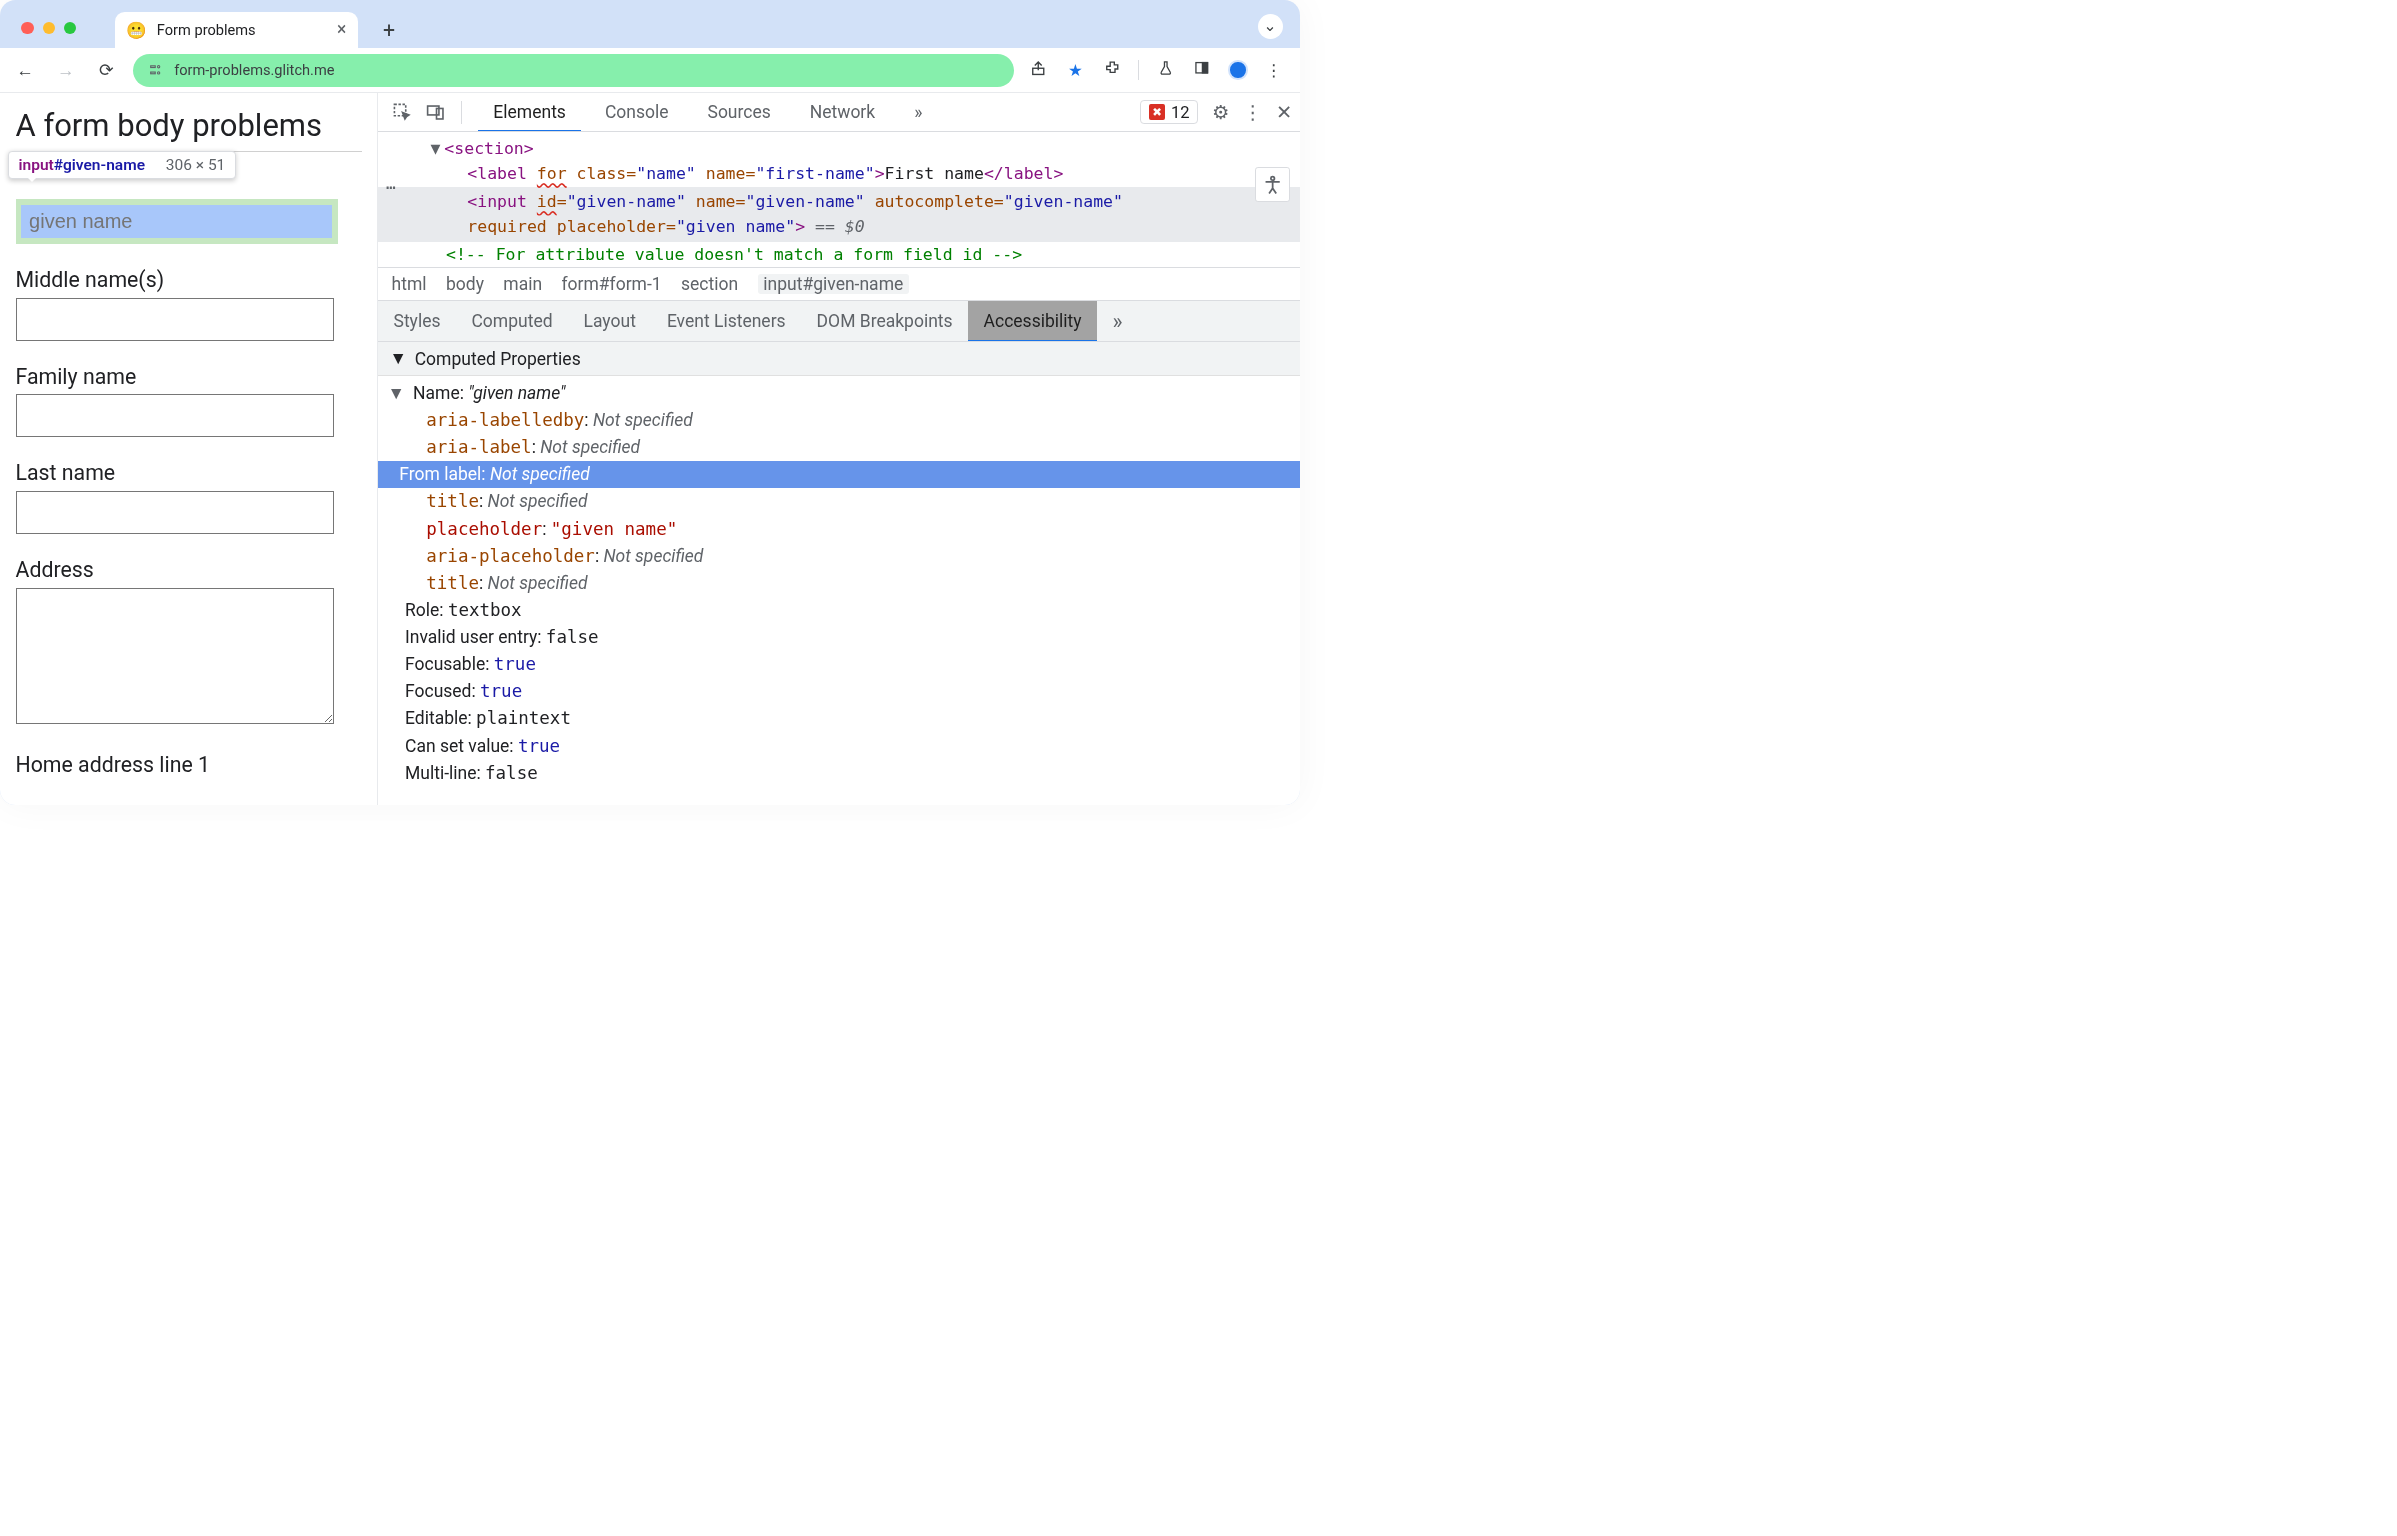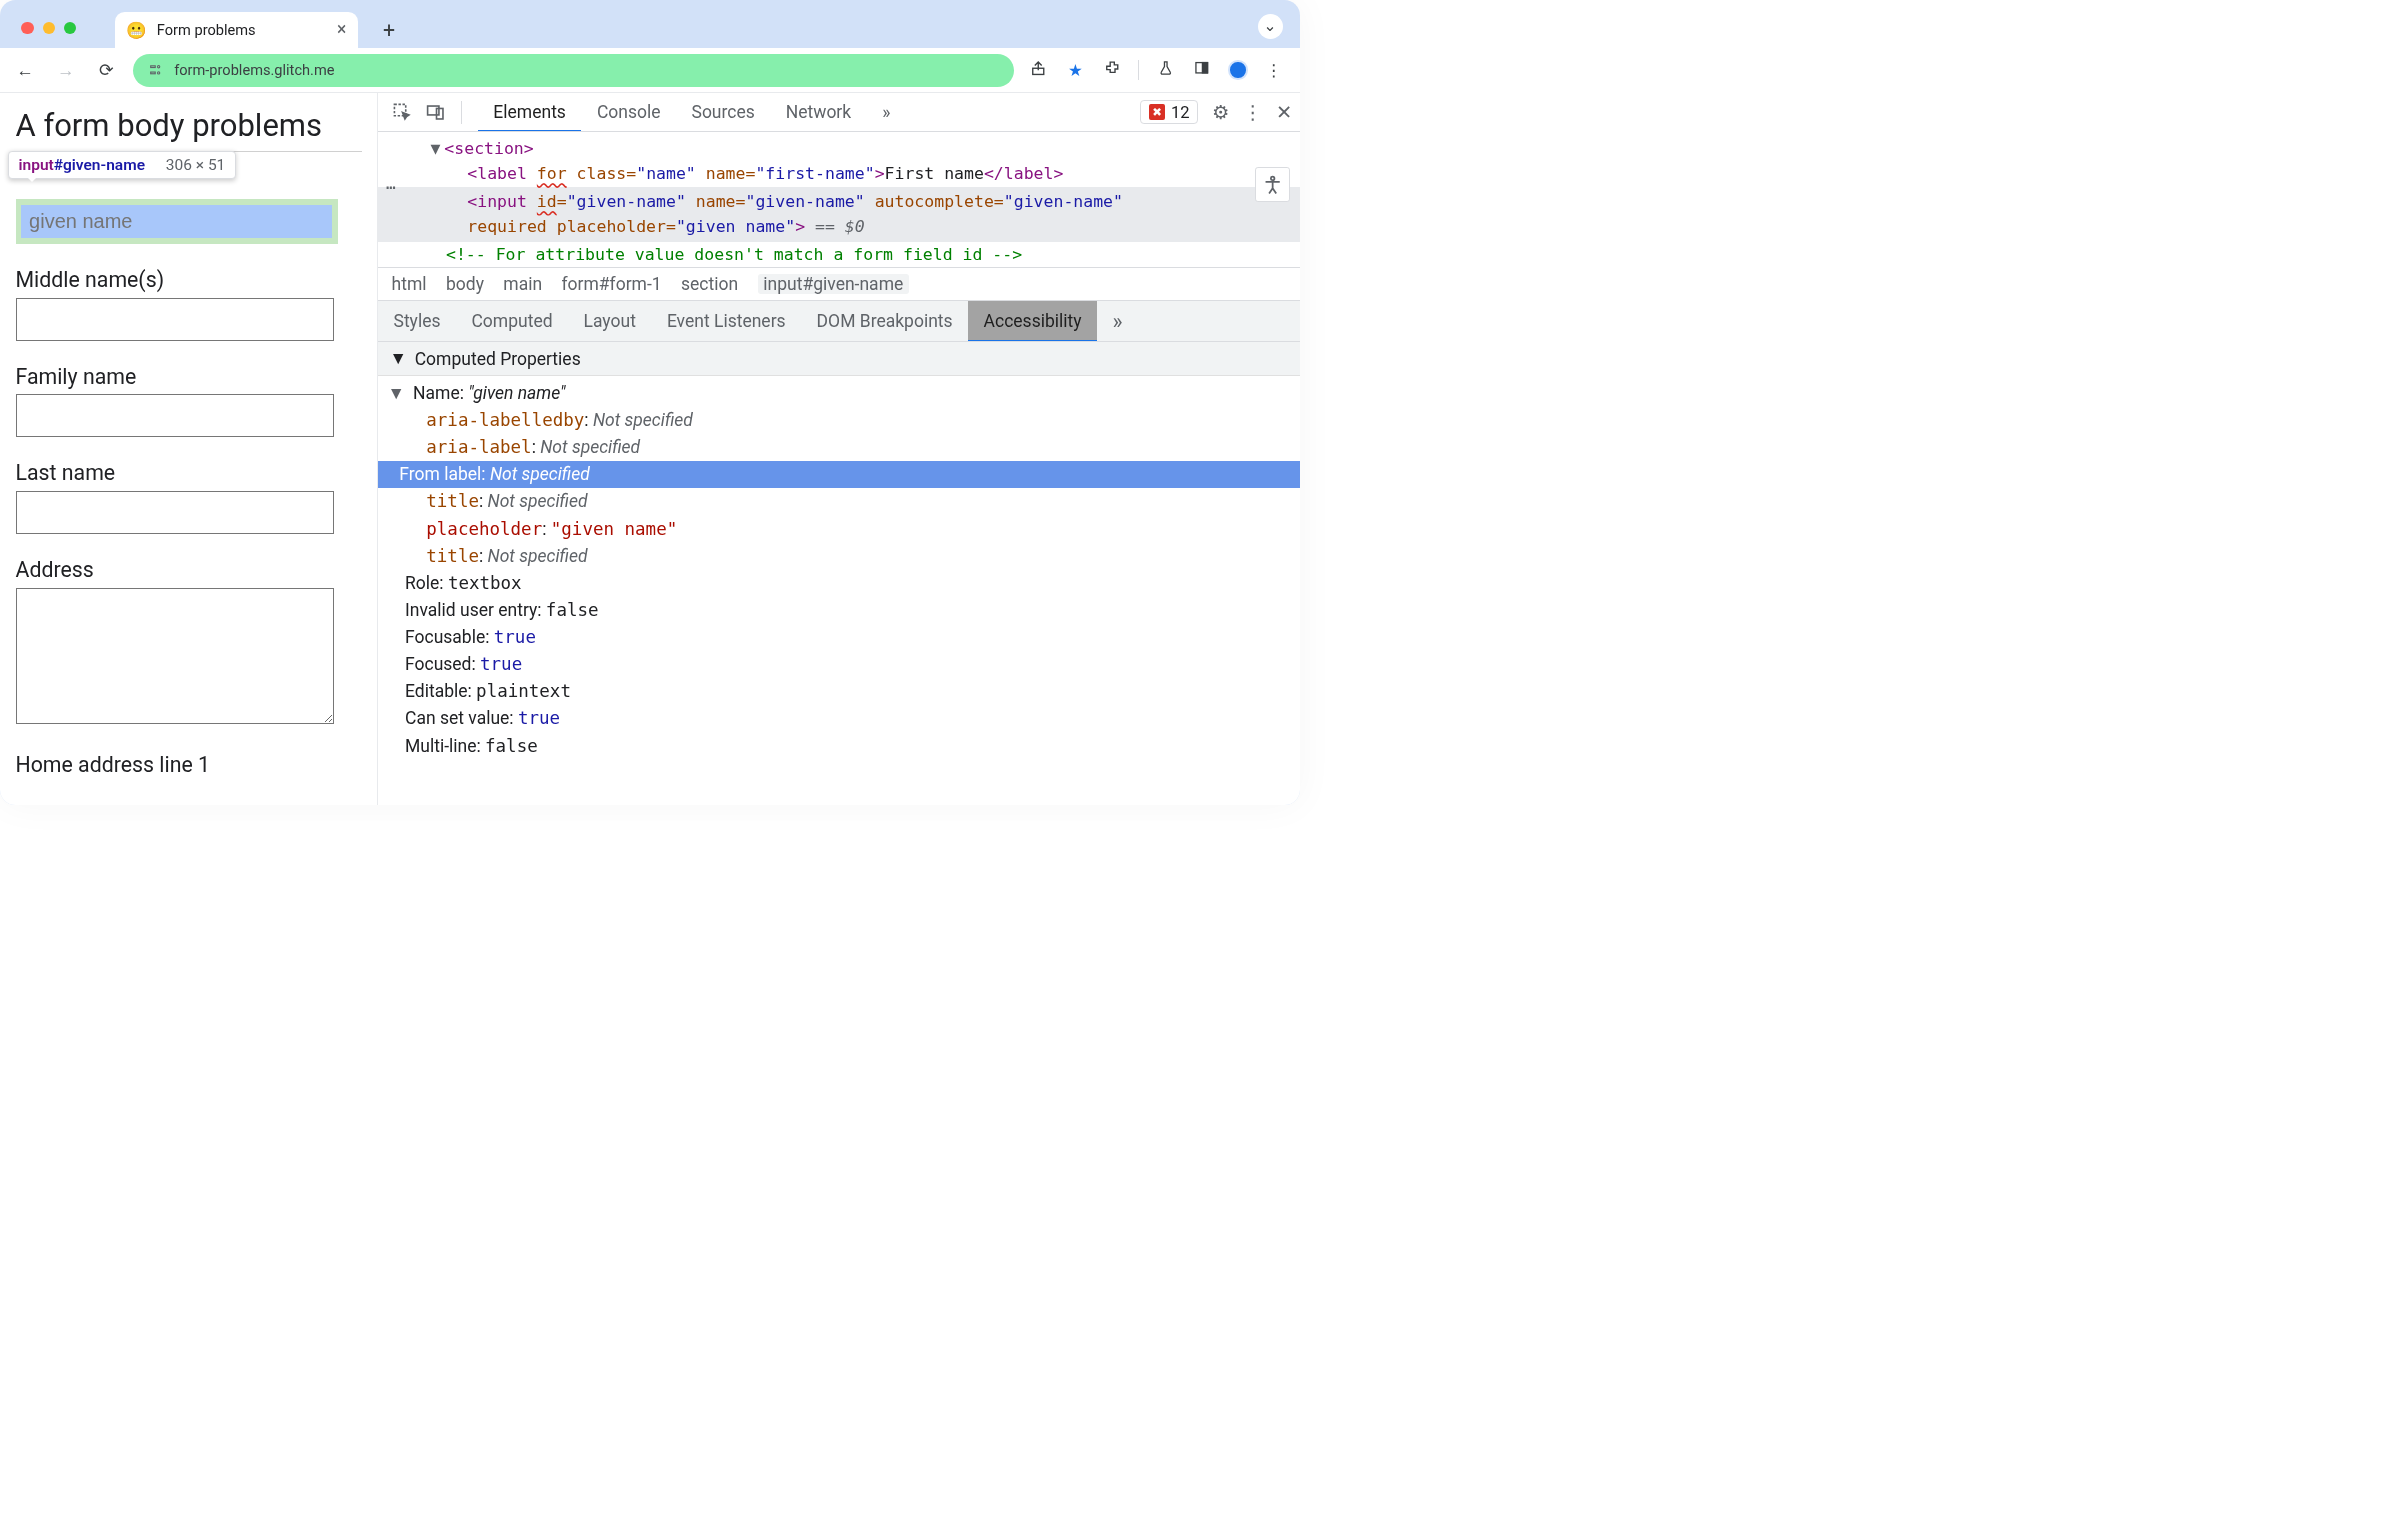"Elements" .dt-tabs { gap: 0 -> 8px }
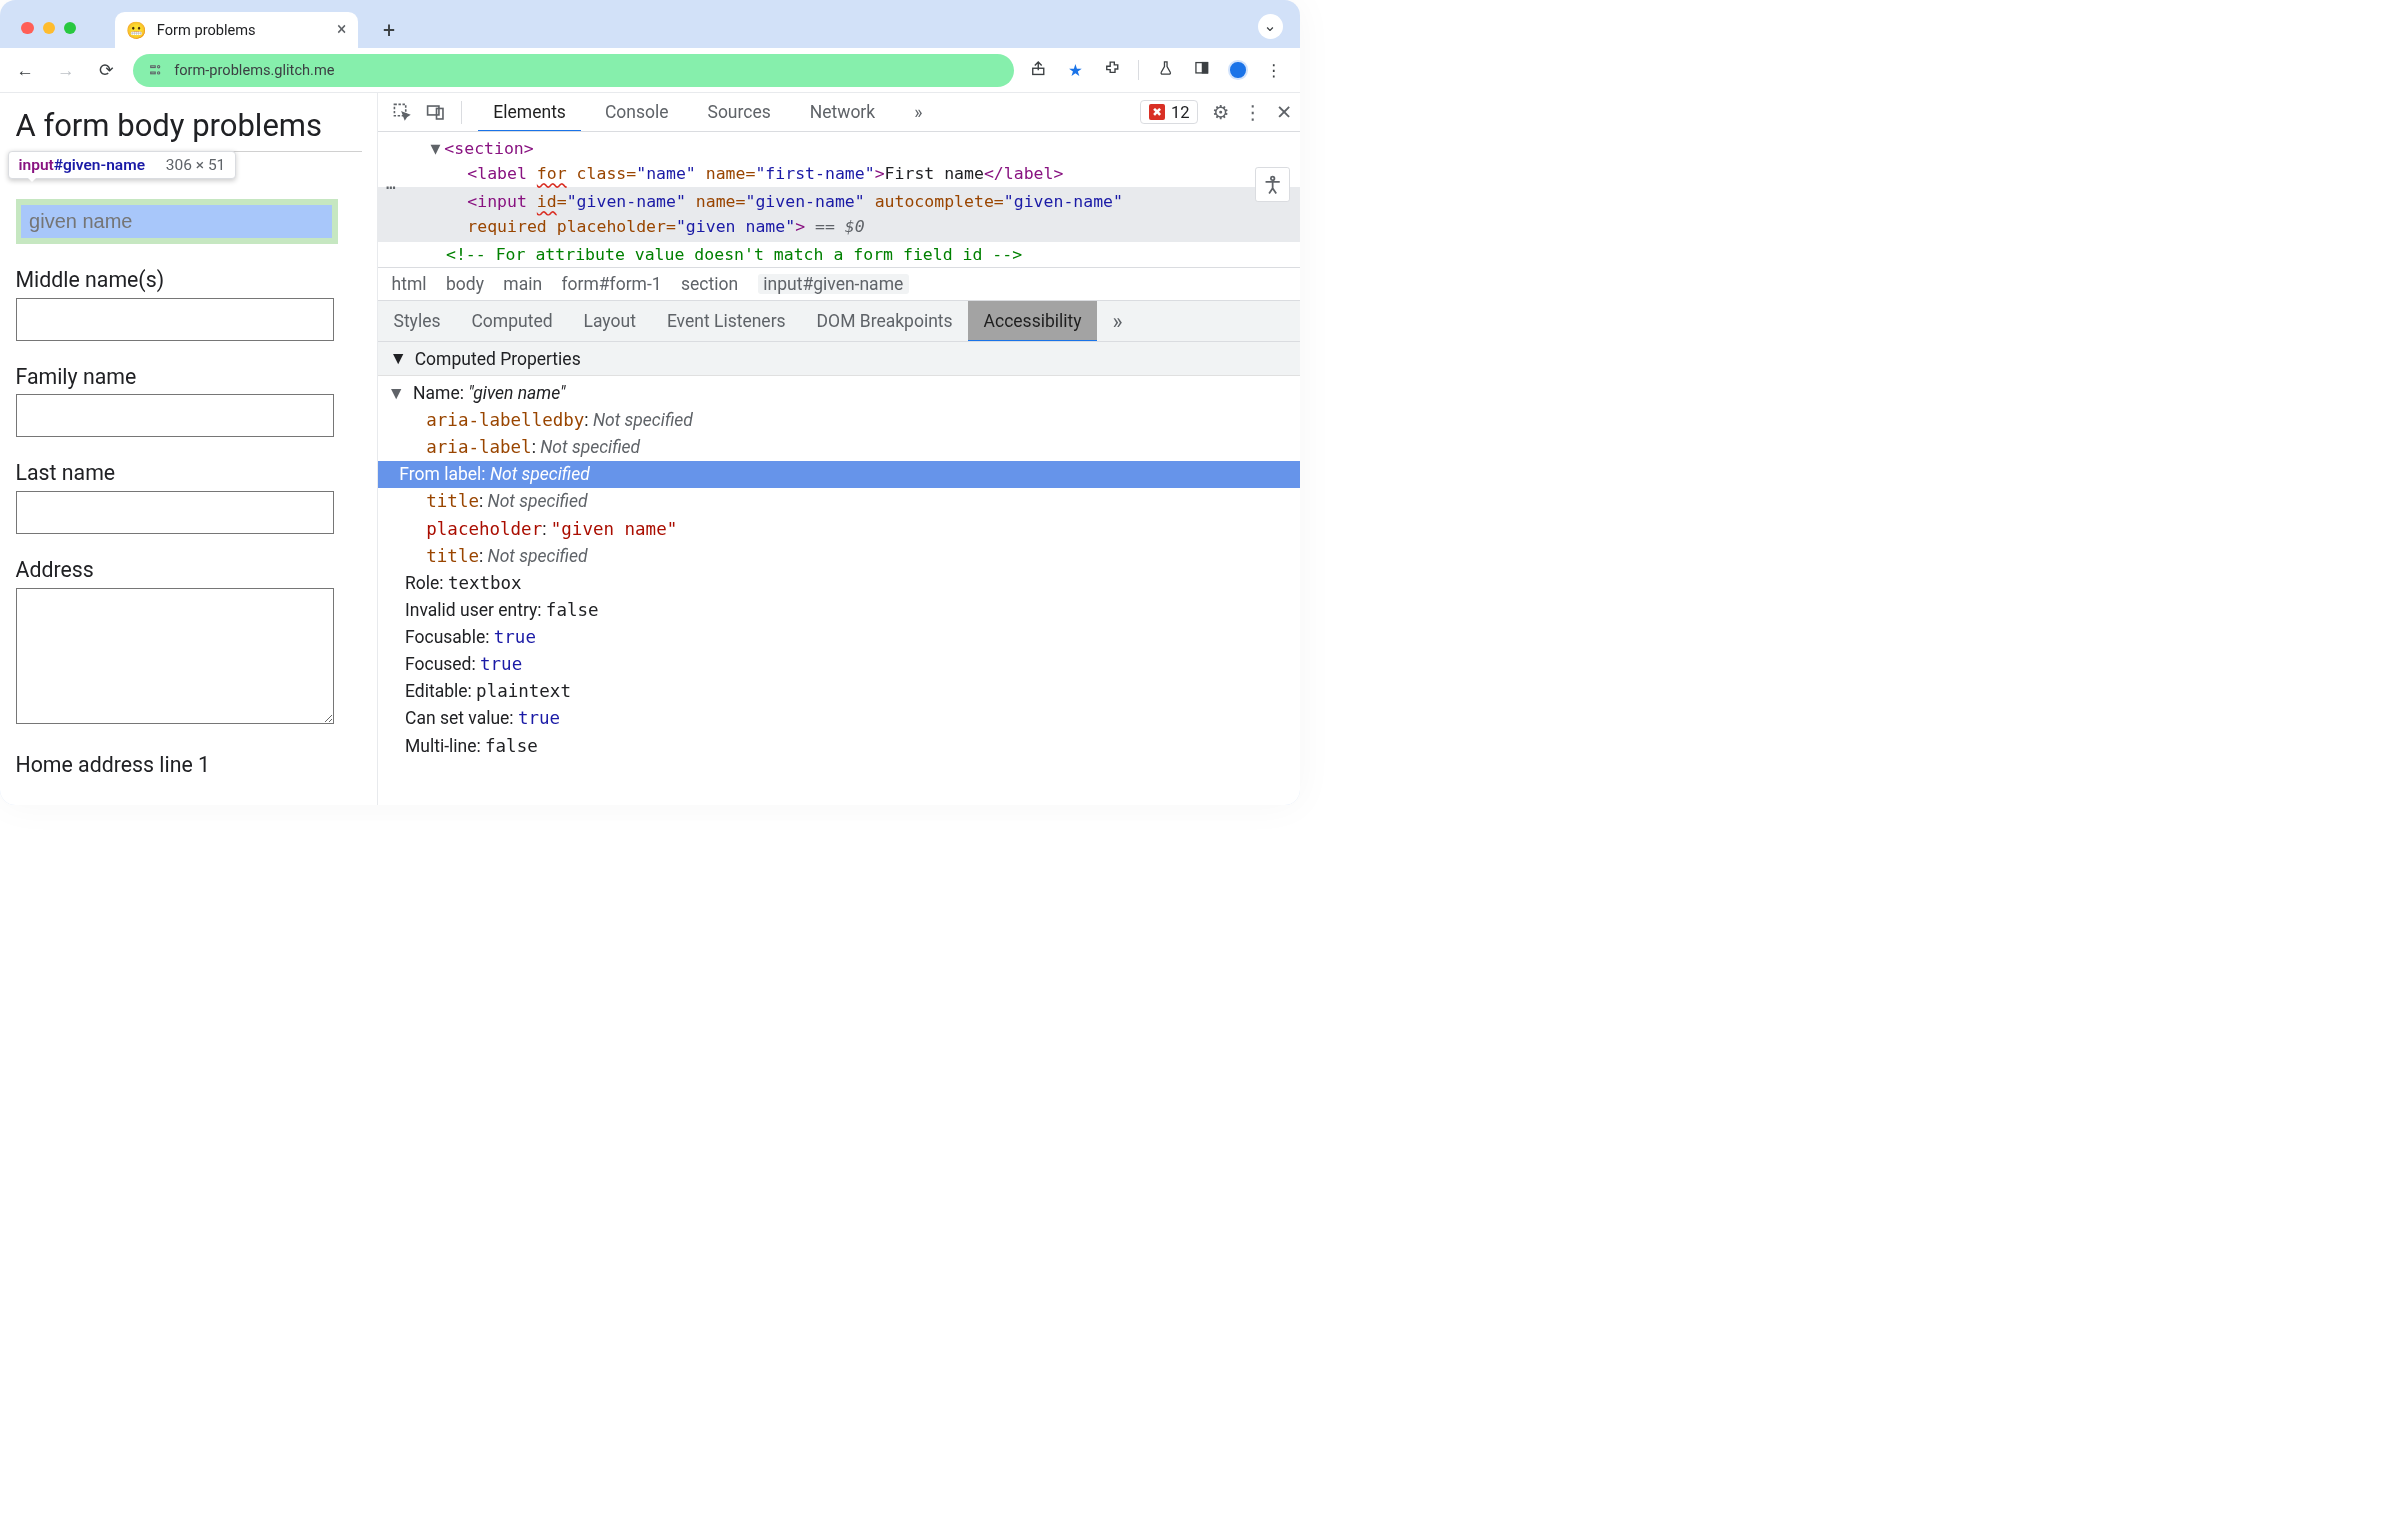"aria-placeholder: Not specified" div.row { html: none -> <div><span>aria-placeholder</span><span>: </span><span>Not specified</span></div> }
